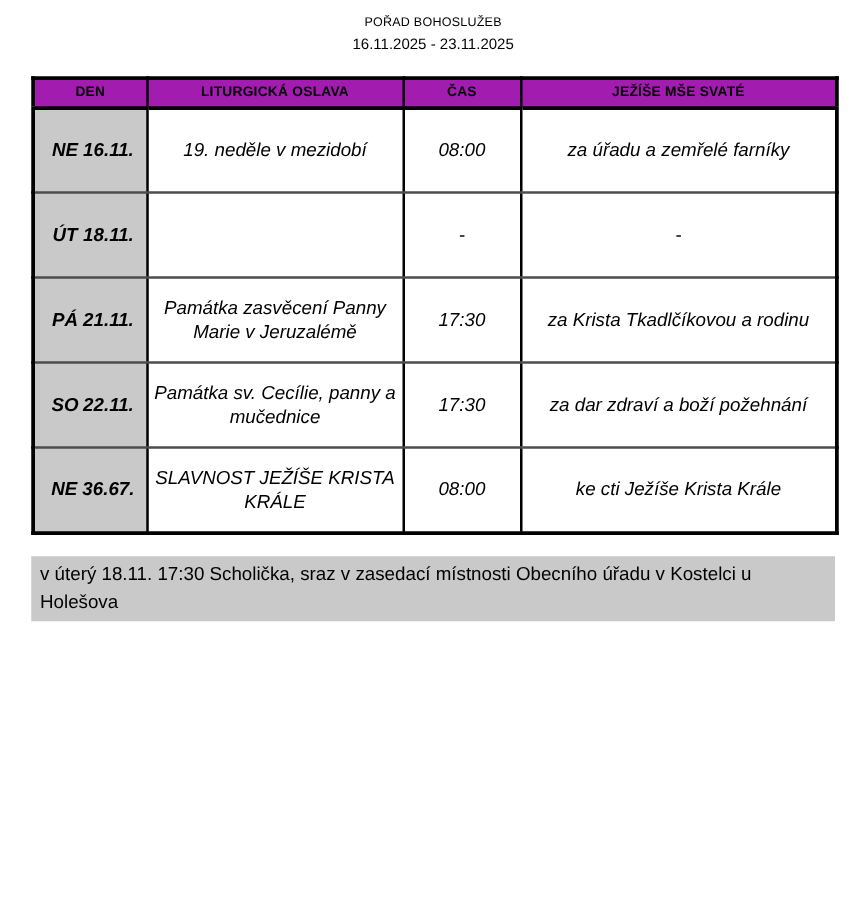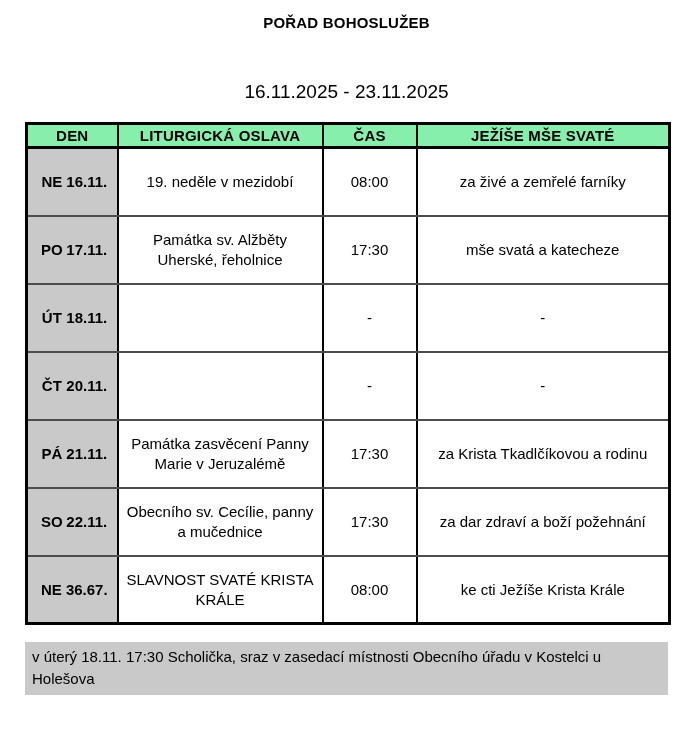"POŘAD BOHOSLUŽEB" .title-main { font-size: 15px -> 10px; font-weight: bold -> normal }
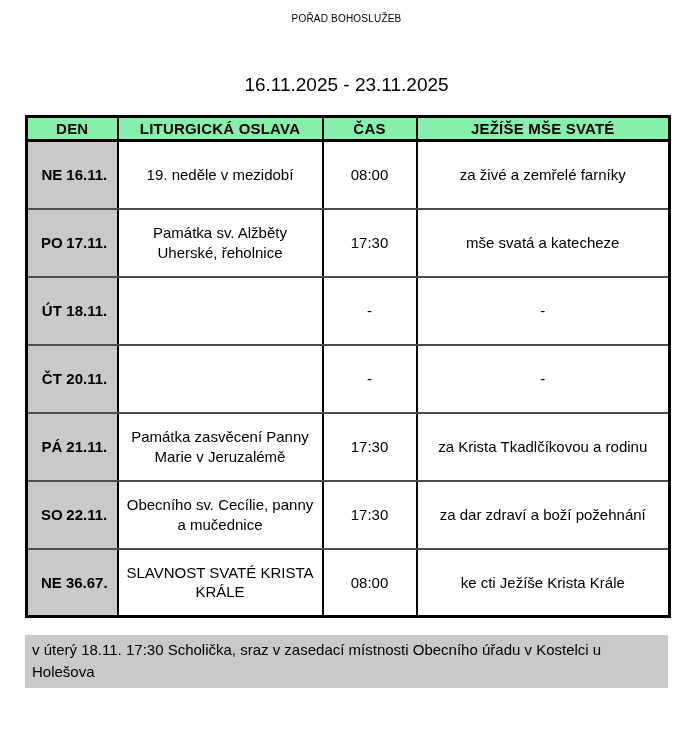"16.11.2025 - 23.11.2025" .title-dates { font-size: 19px -> 12px; margin-top: 44px -> none }
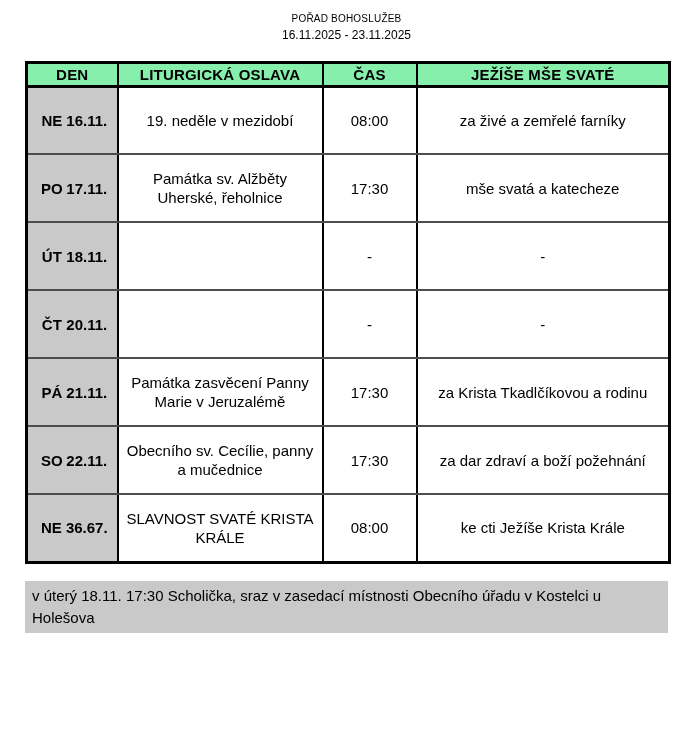"DEN" table.schedule th { background: #86efac -> #a21caf; font-size: 15px -> 11px }
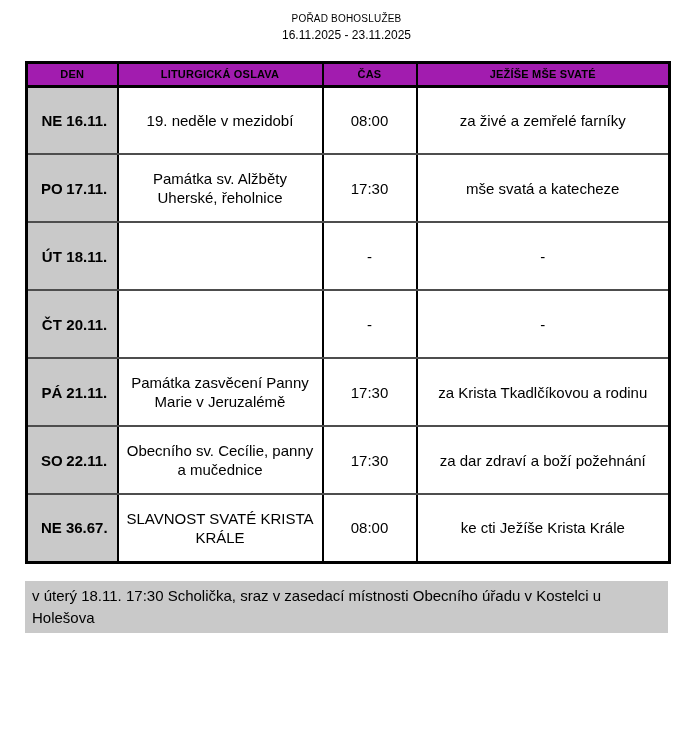"NE 16.11." table.schedule td { font-style: none -> italic }
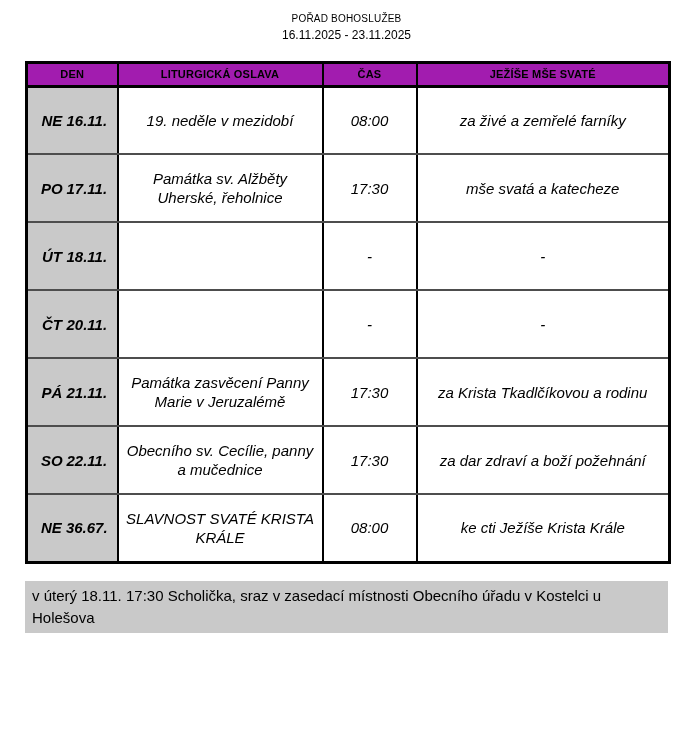"za živé a zemřelé farníky" td { text: živé -> úřadu }
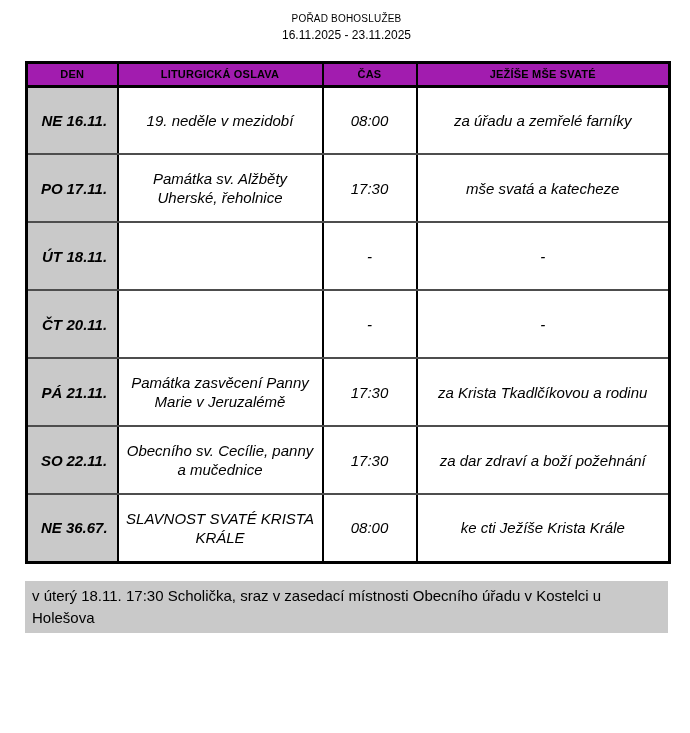"PO 17.11." tr { html: <tr> <td><span>PO</span><span>17.11.</span></td> <td>Památka sv. Alžběty Uherské, řeholnice</td> <td>17:30</td> <td>mše svatá a katecheze</td> </tr> -> none }
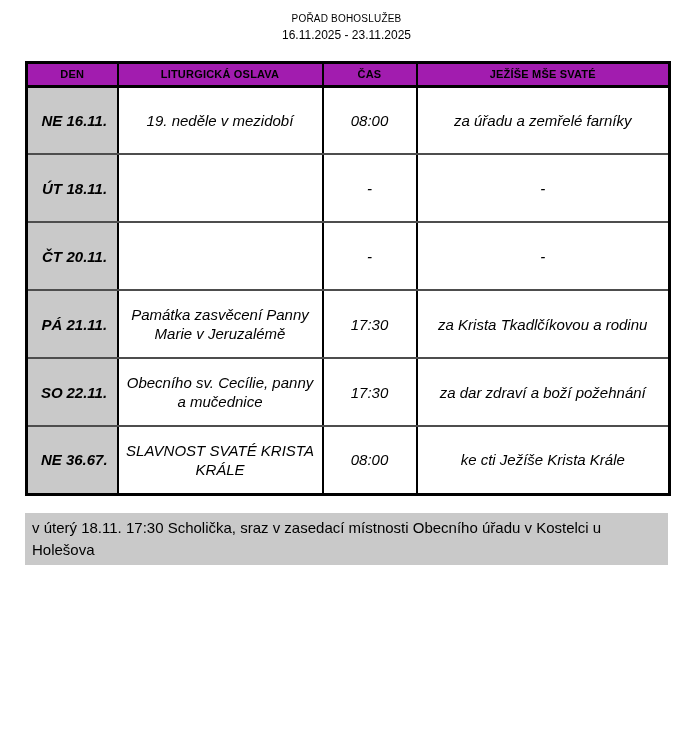"ČT 20.11." tr { html: <tr> <td><span>ČT</span><span>20.11.</span></td> <td></td> <td>-</td> <td>-</td> </tr> -> none }
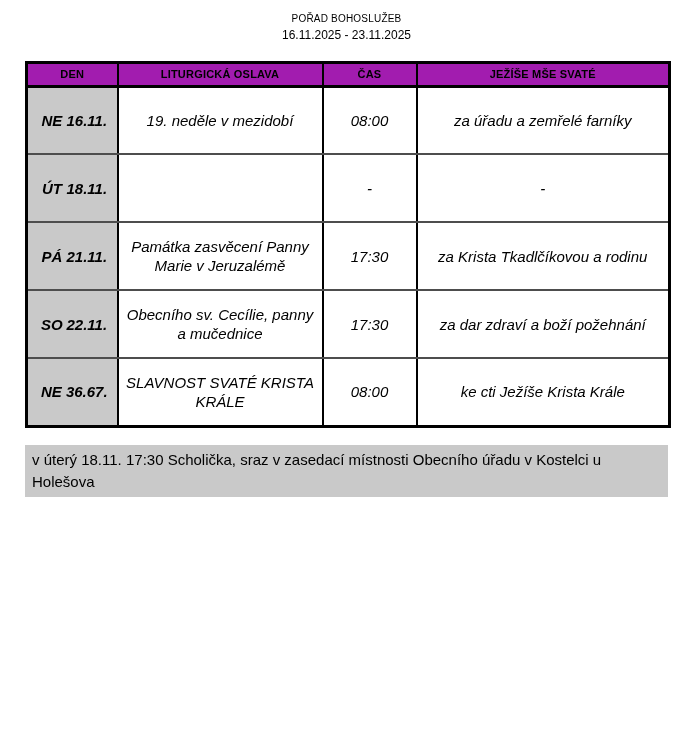"Obecního sv. Cecílie, panny a" td { text: Obecního -> Památka }
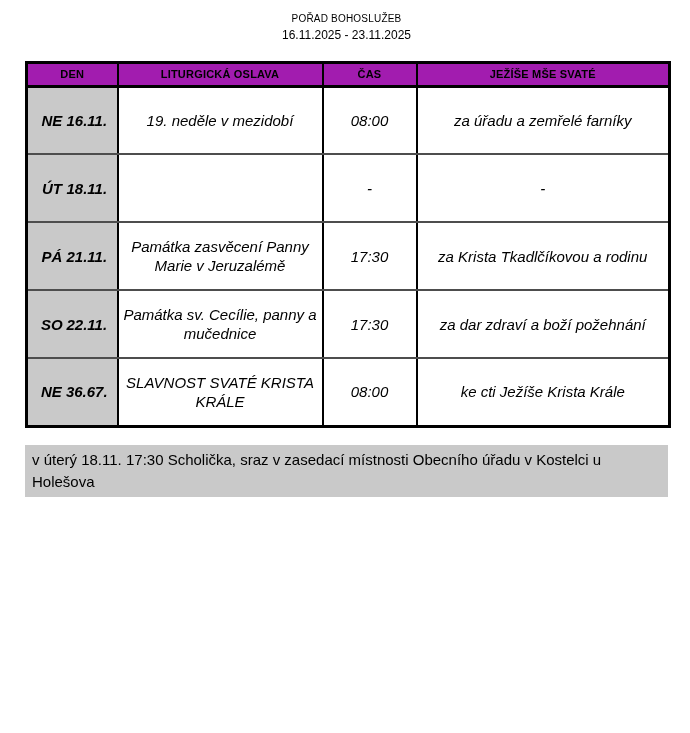"SLAVNOST SVATÉ KRISTA KRÁLE" td { text: SVATÉ -> JEŽÍŠE }
